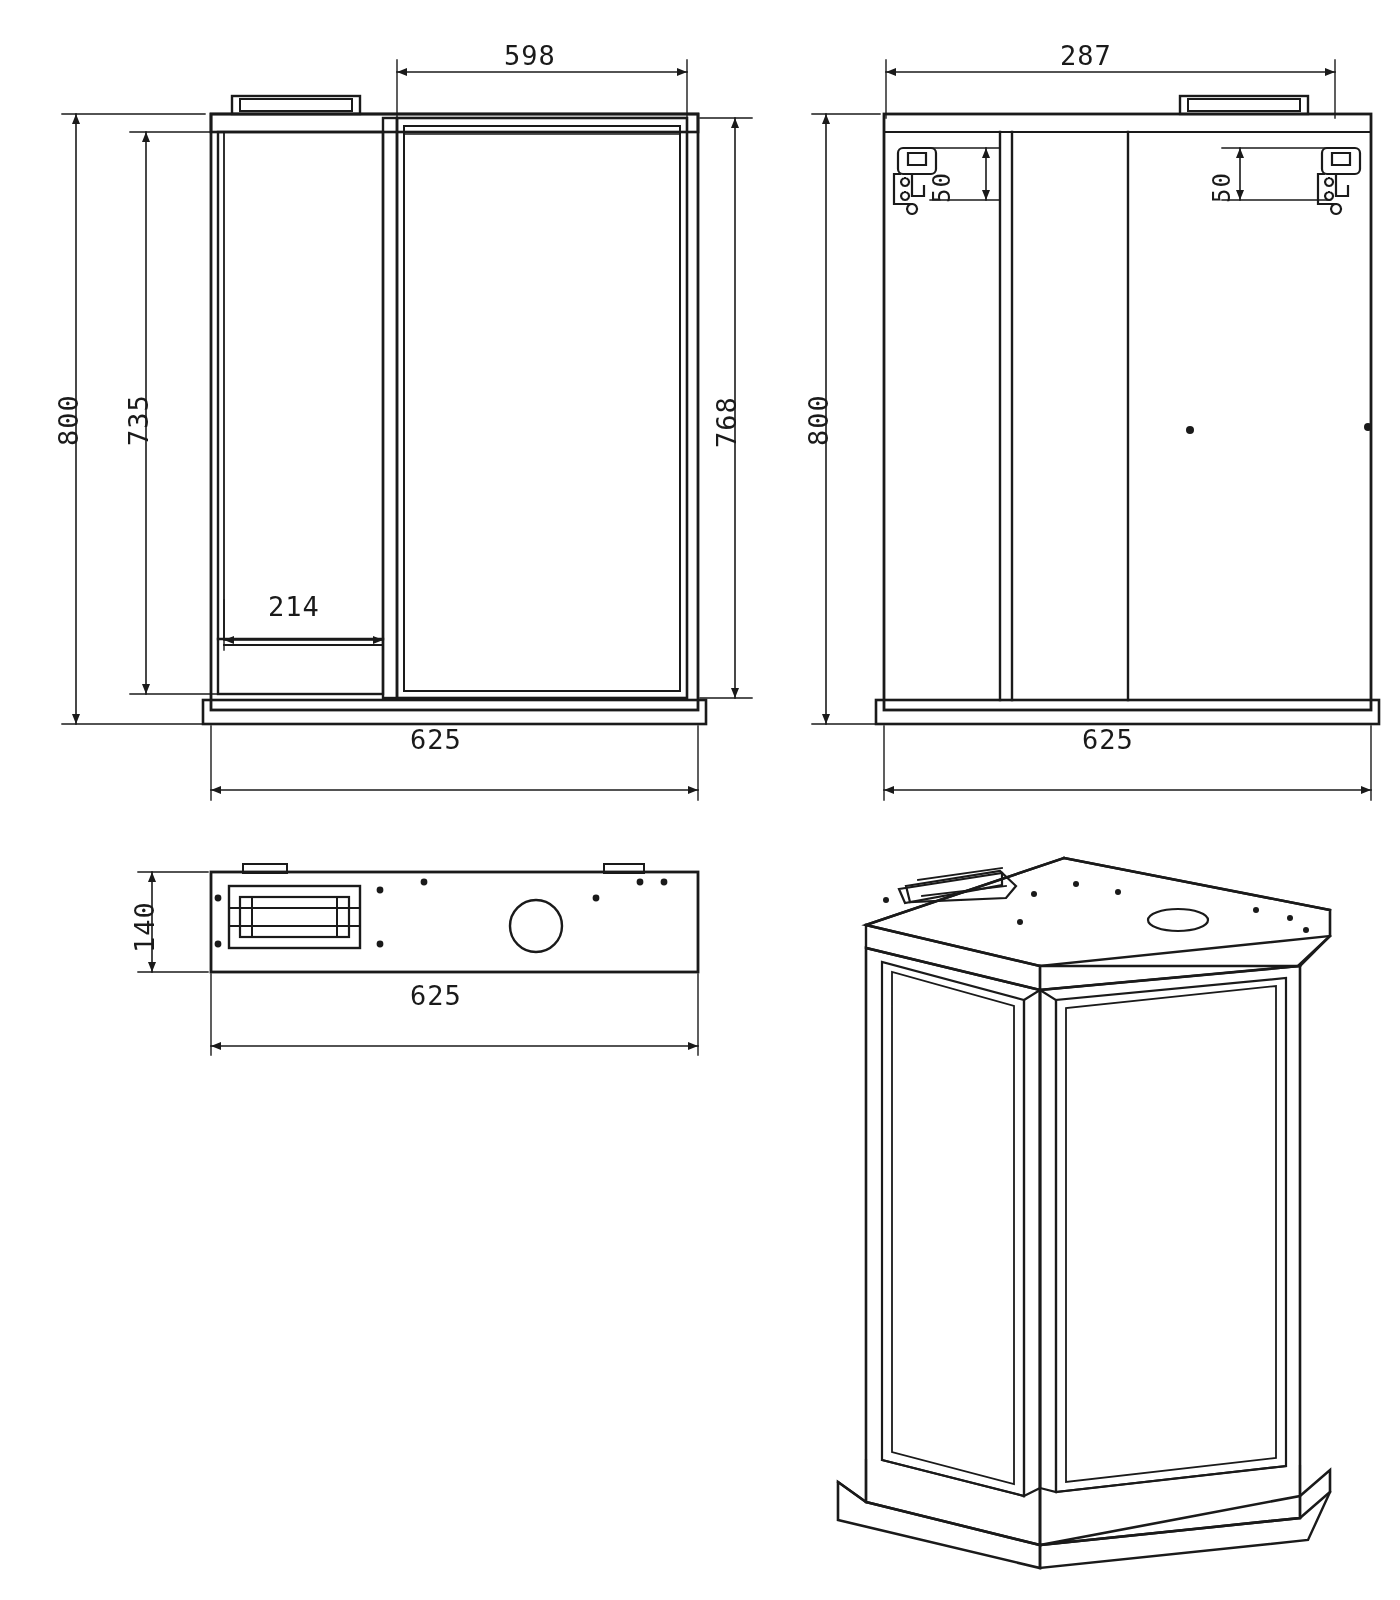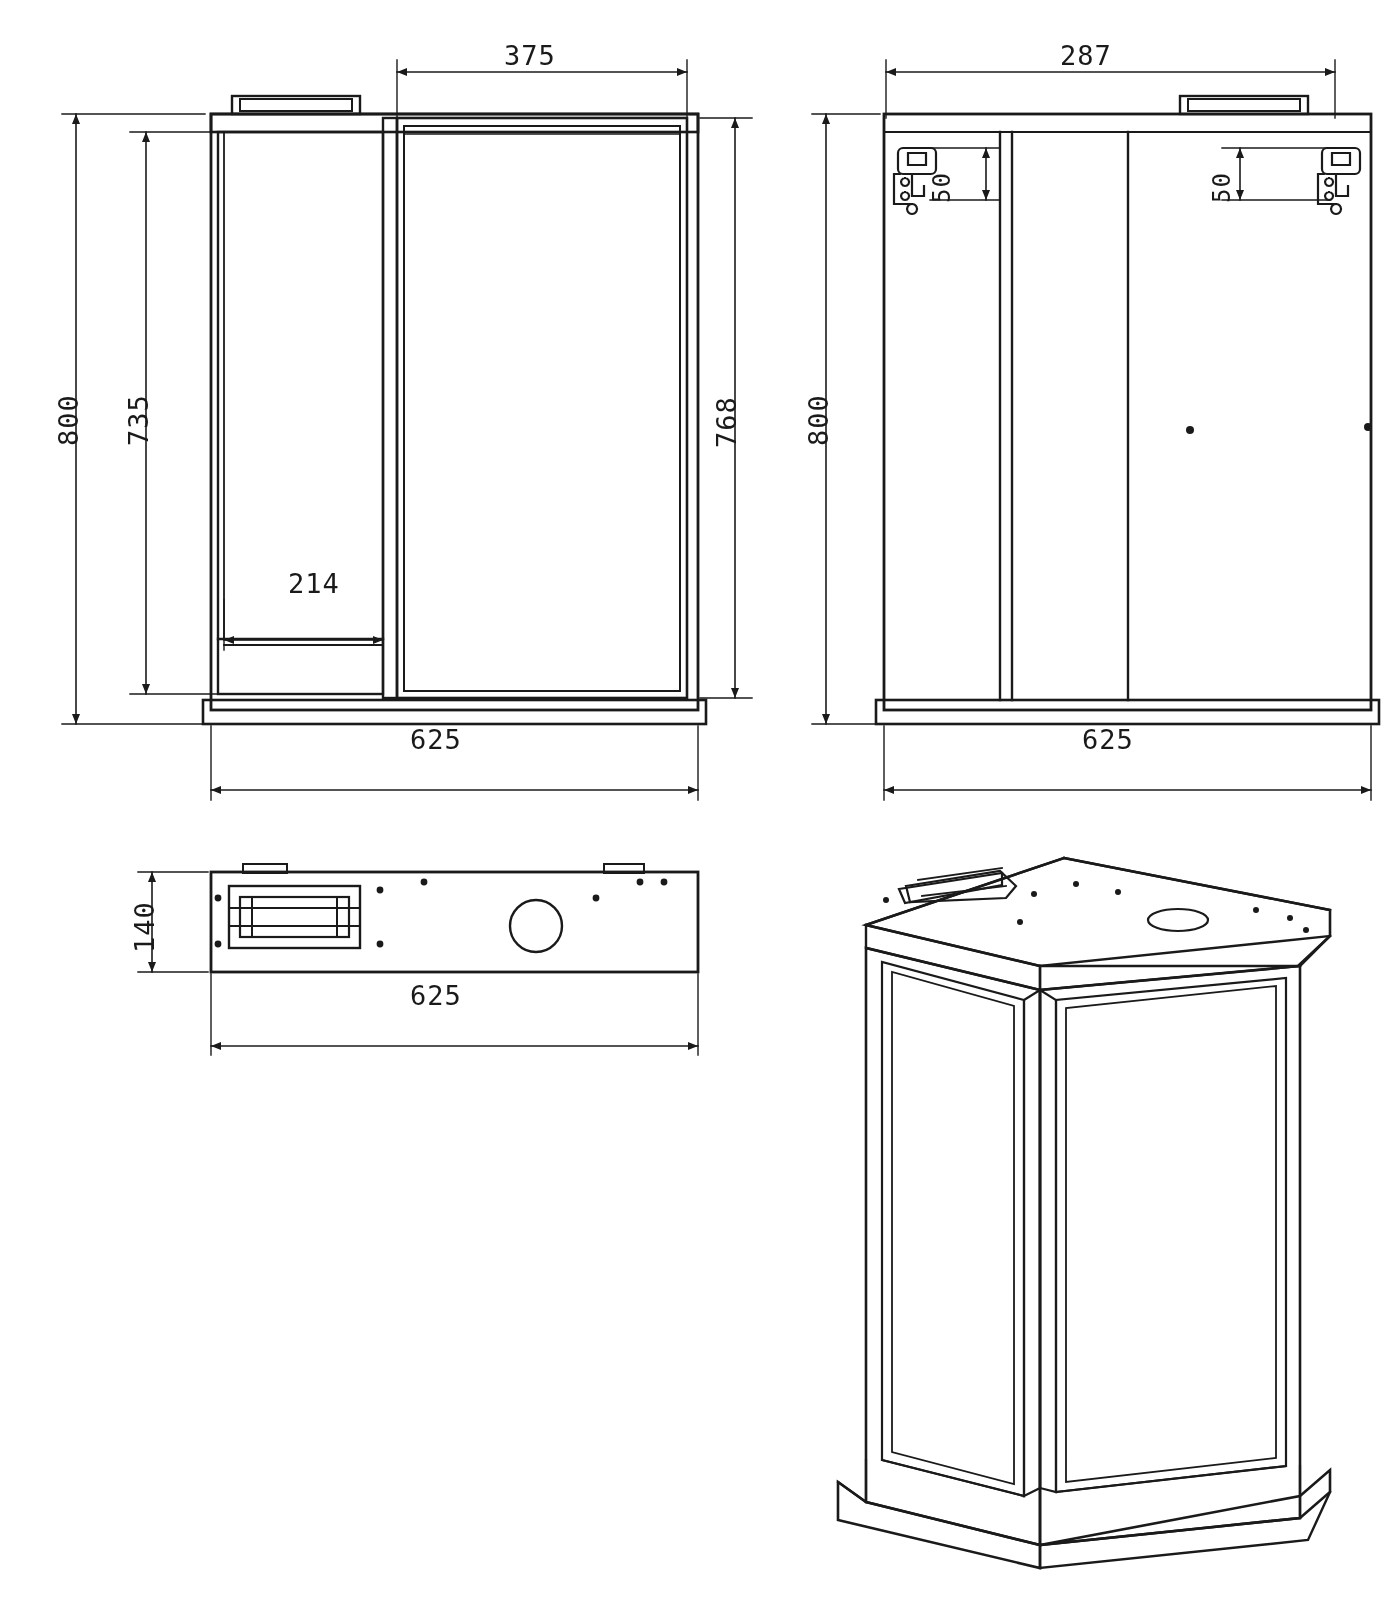"375" div.dim-label { text: 375 -> 598 }
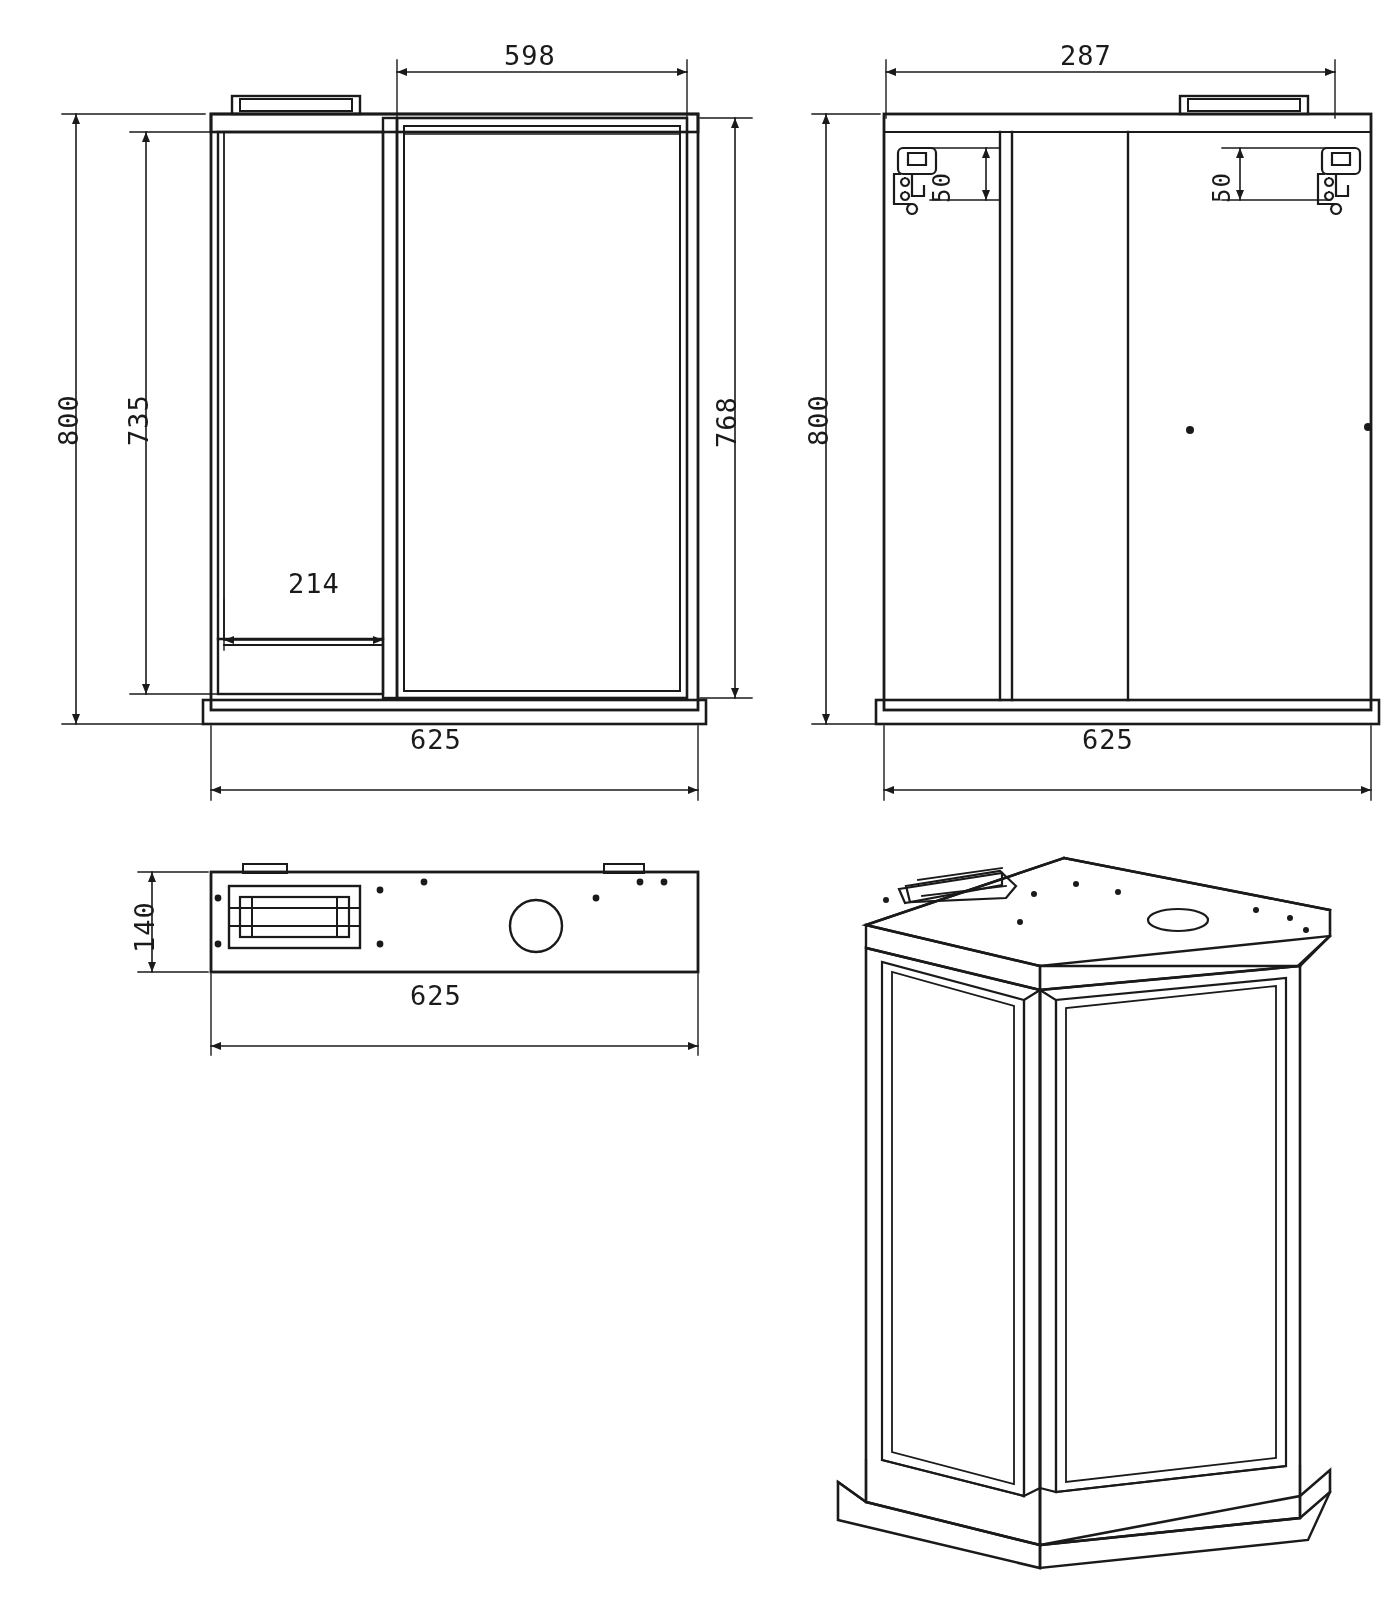"214" div.dim-label { margin-left: 20px -> none; top: 570px -> 593px }
